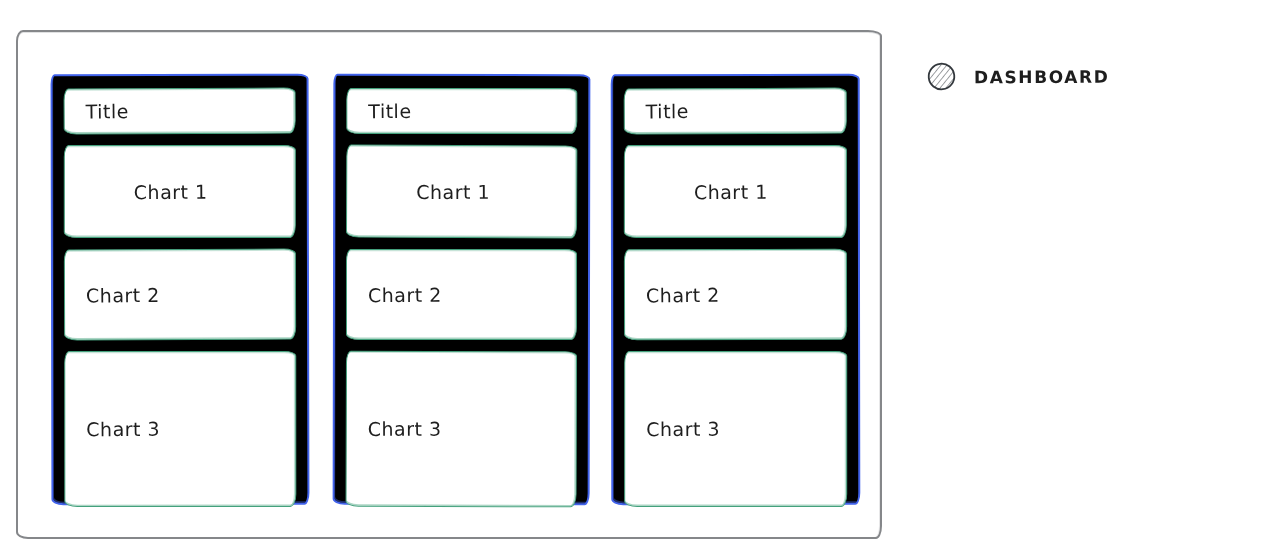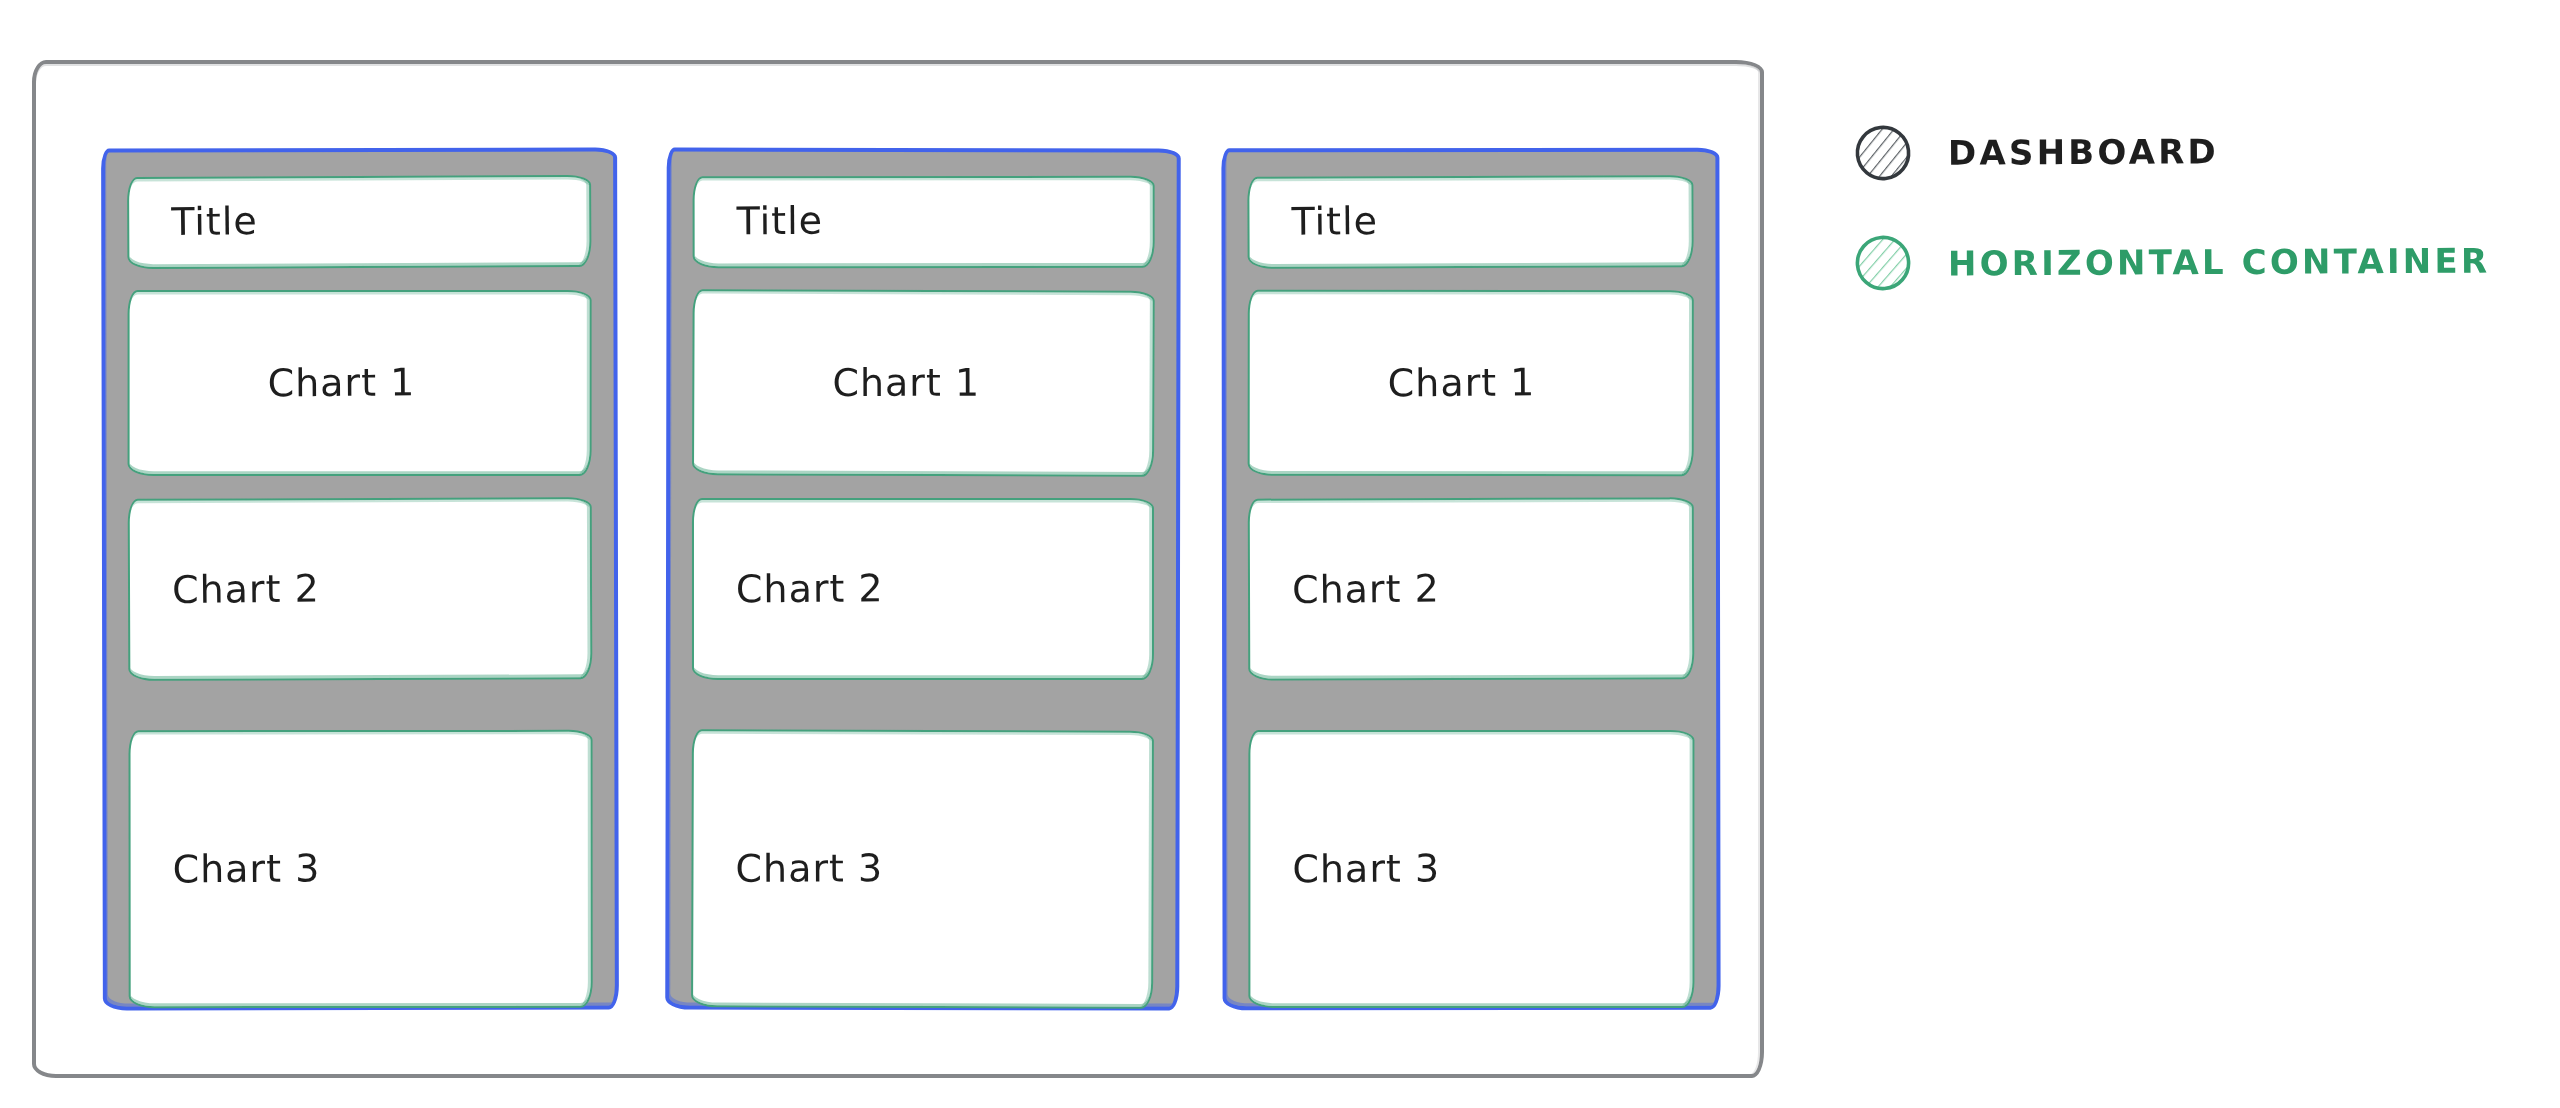"Title" .column { background: #a3a3a3 -> #000000 }
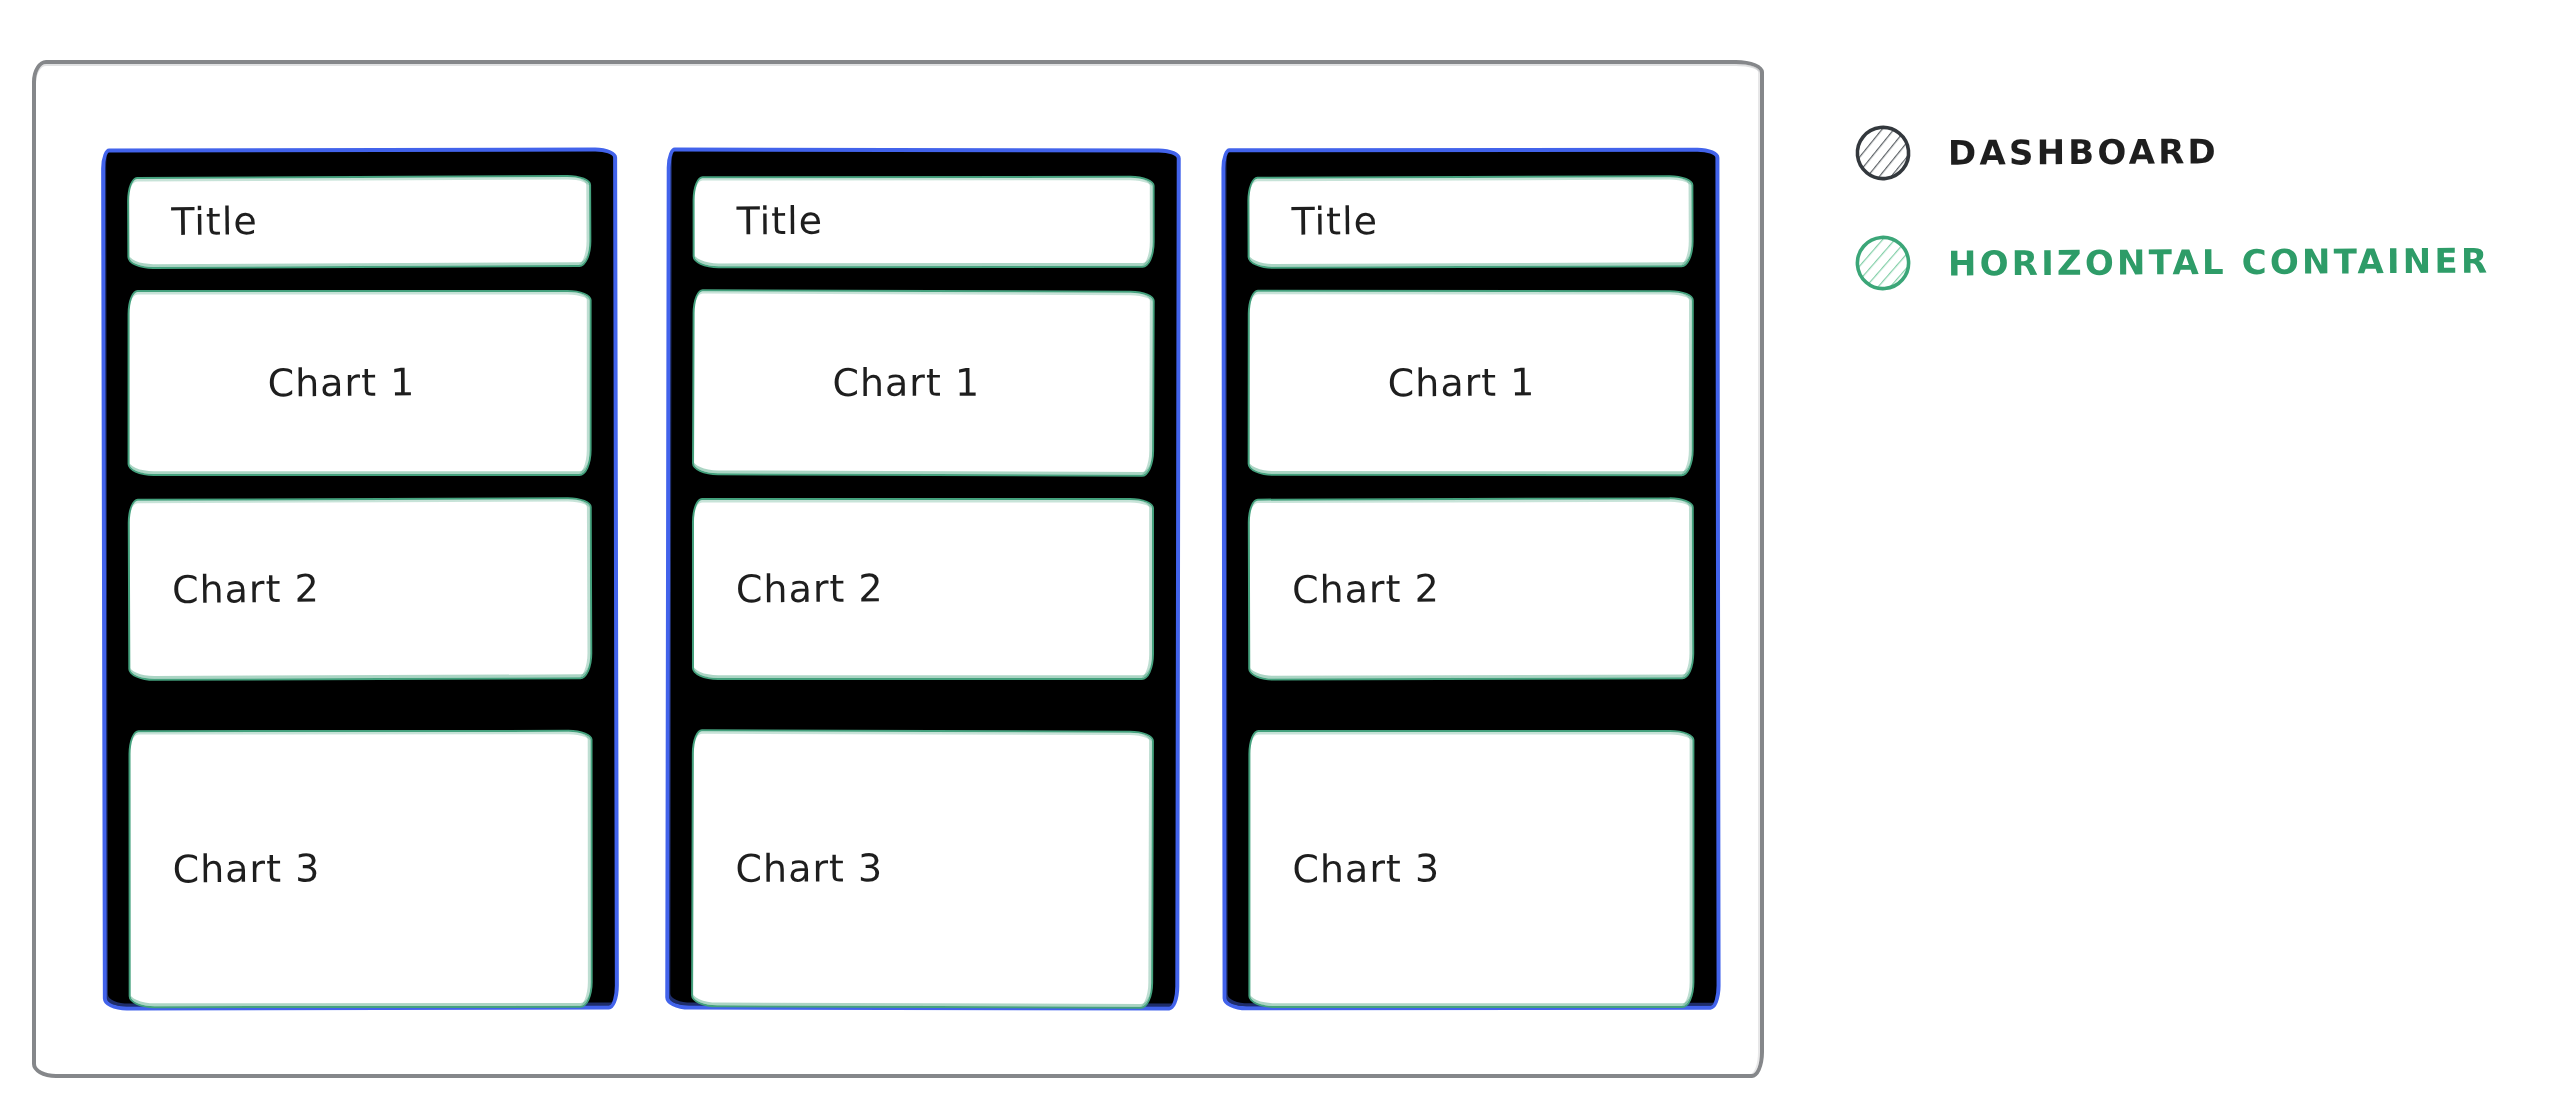"HORIZONTAL CONTAINER" div.legend-row { html: <div> <svg> <circle></circle> </svg> <span>HORIZONTAL CONTAINER</span> </div> -> none }
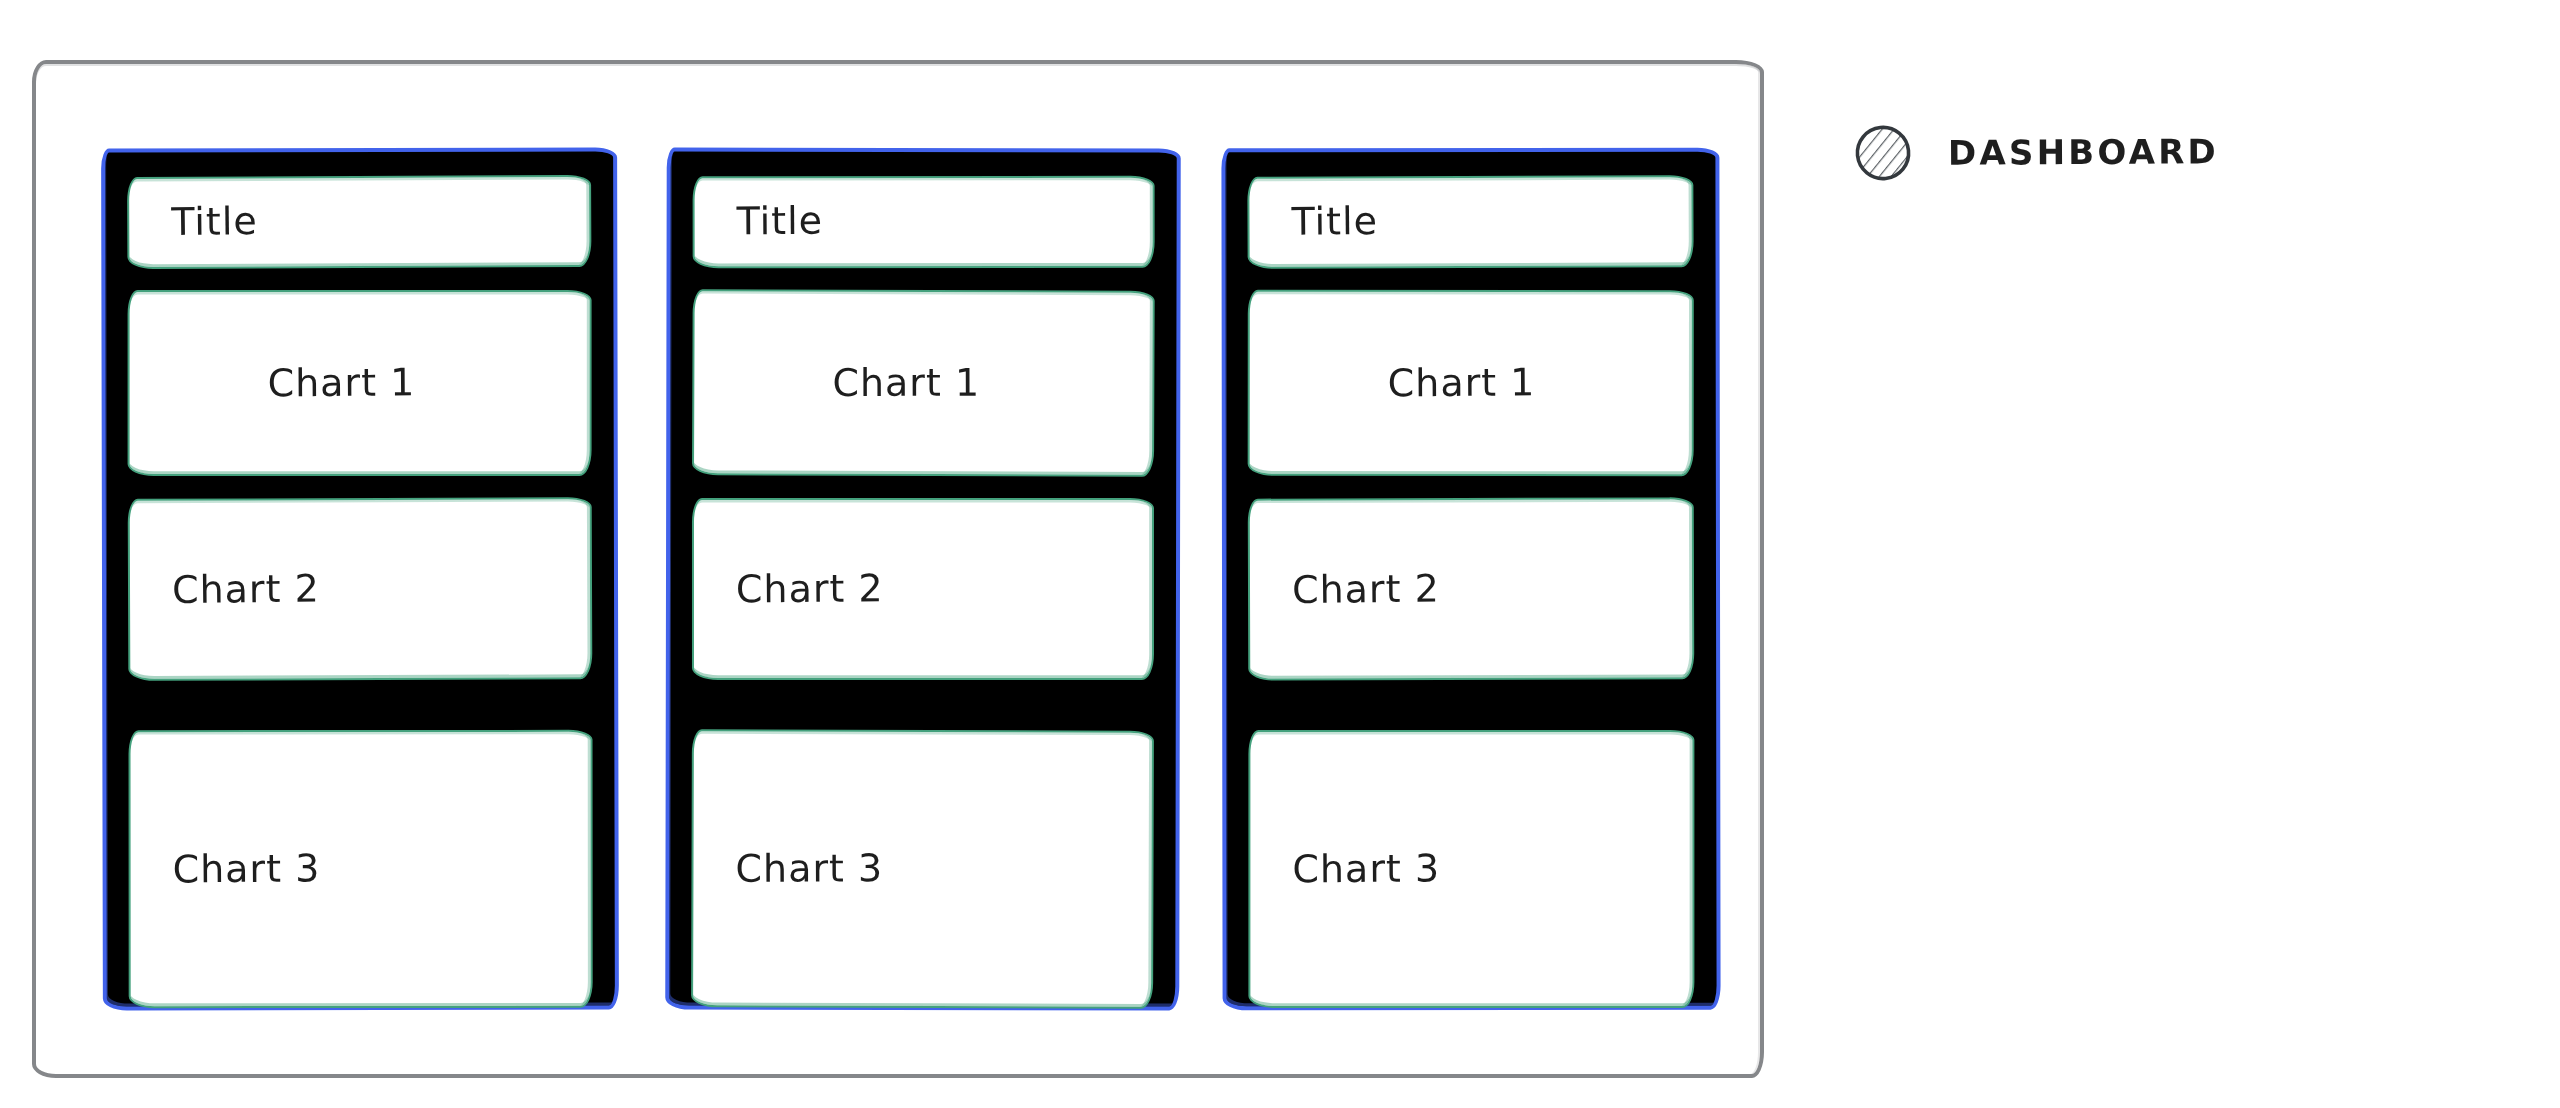"Chart 3" .box-chart-3 { height: 139px -> 156px; margin-top: 14px -> none }
